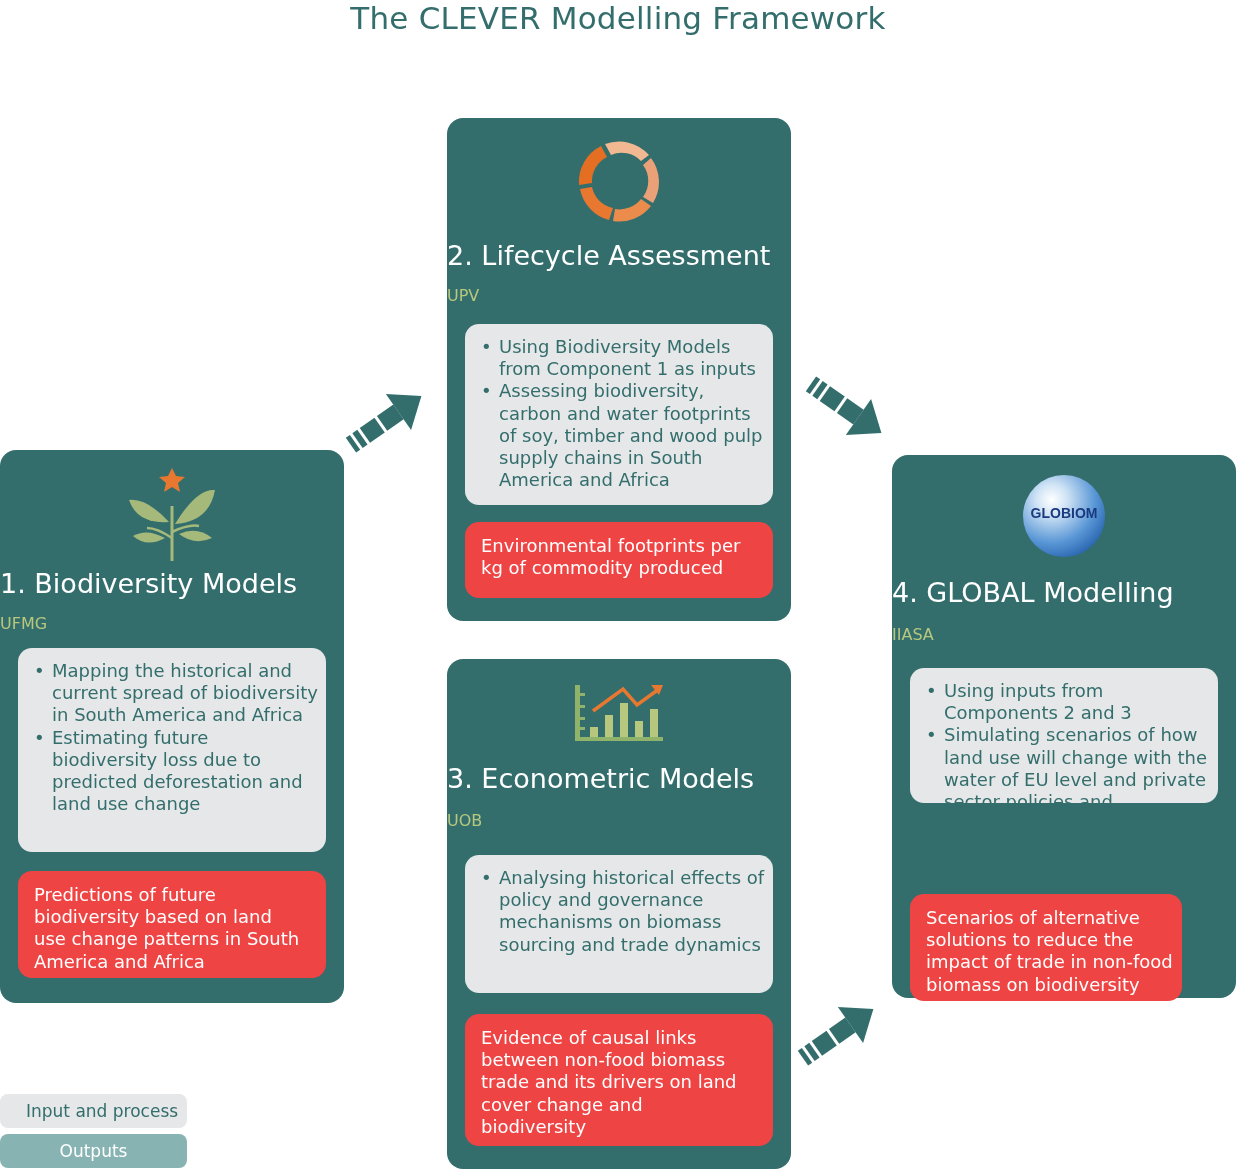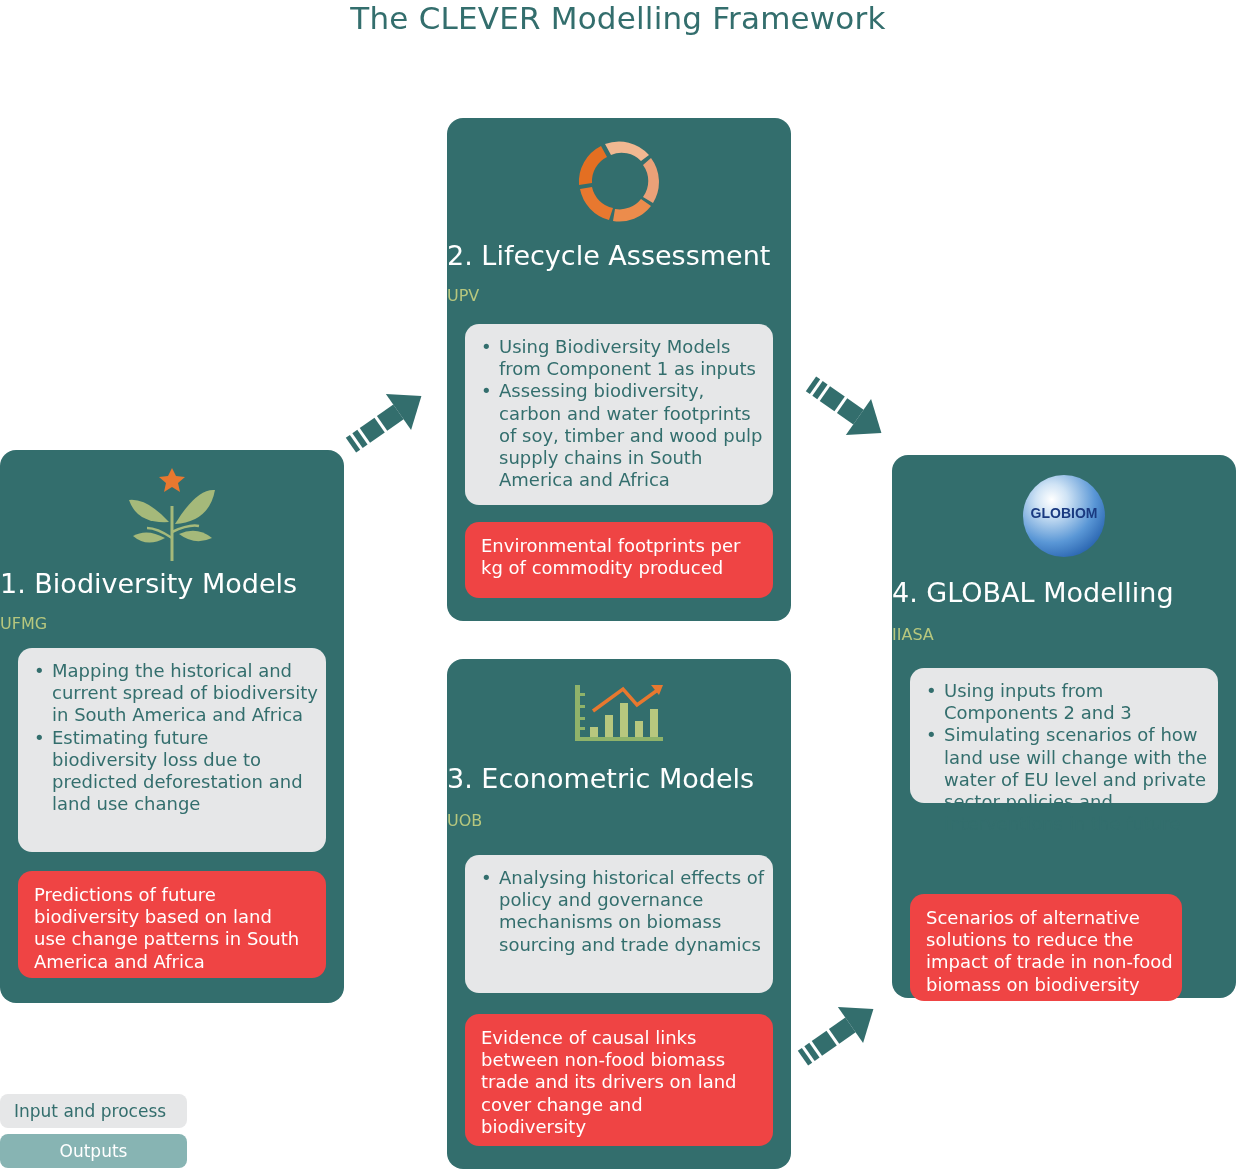"Input and process" .legend.in { padding-left: 14px -> 26px }
